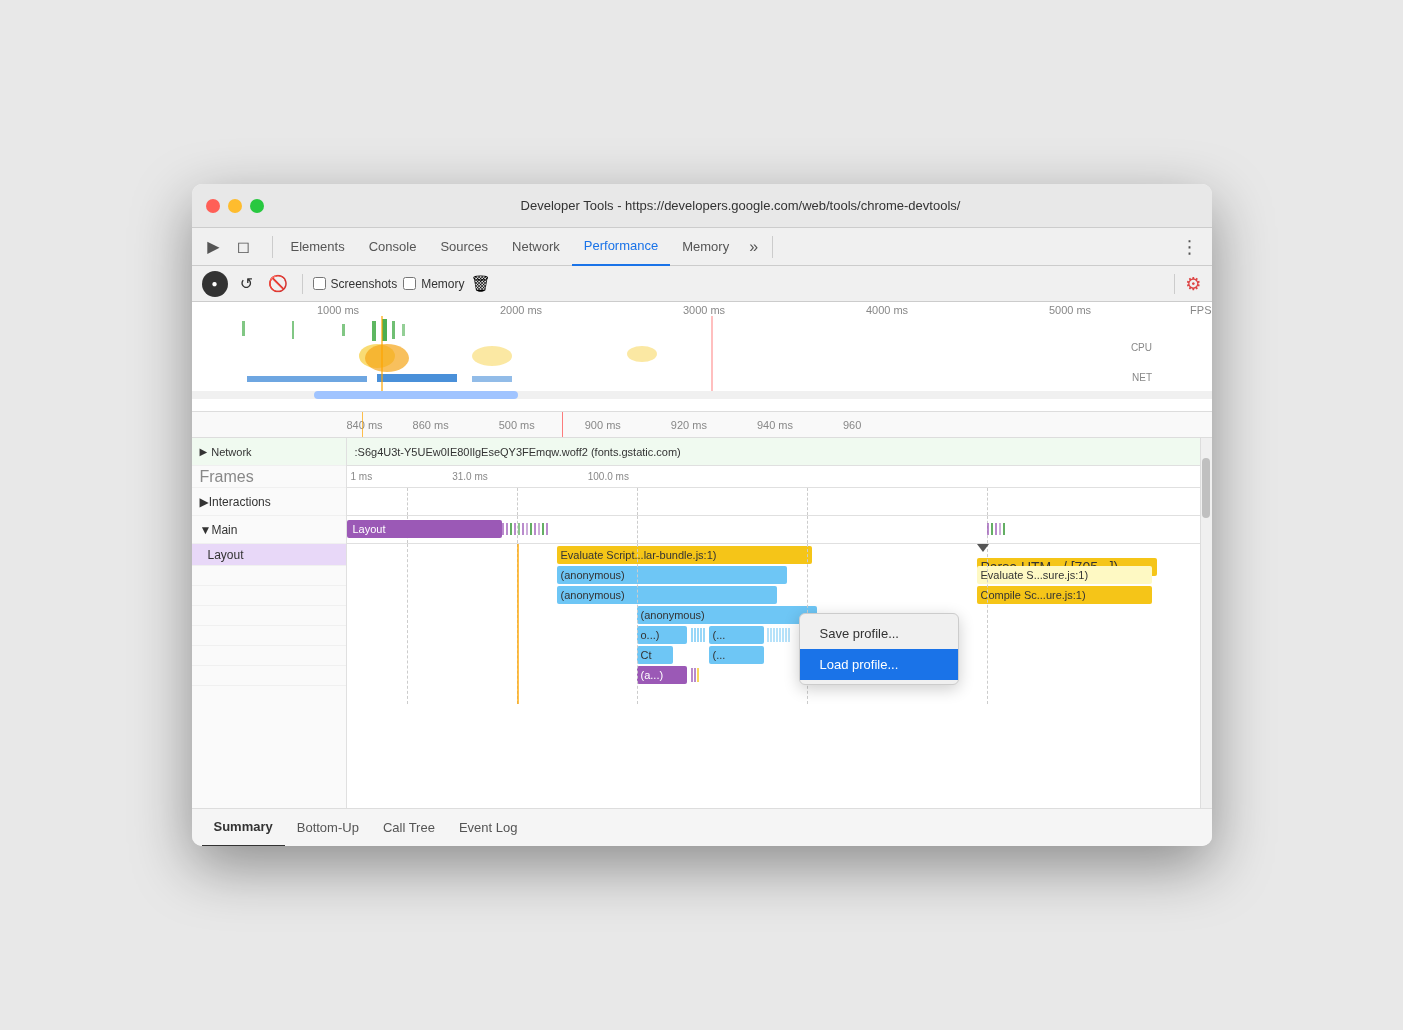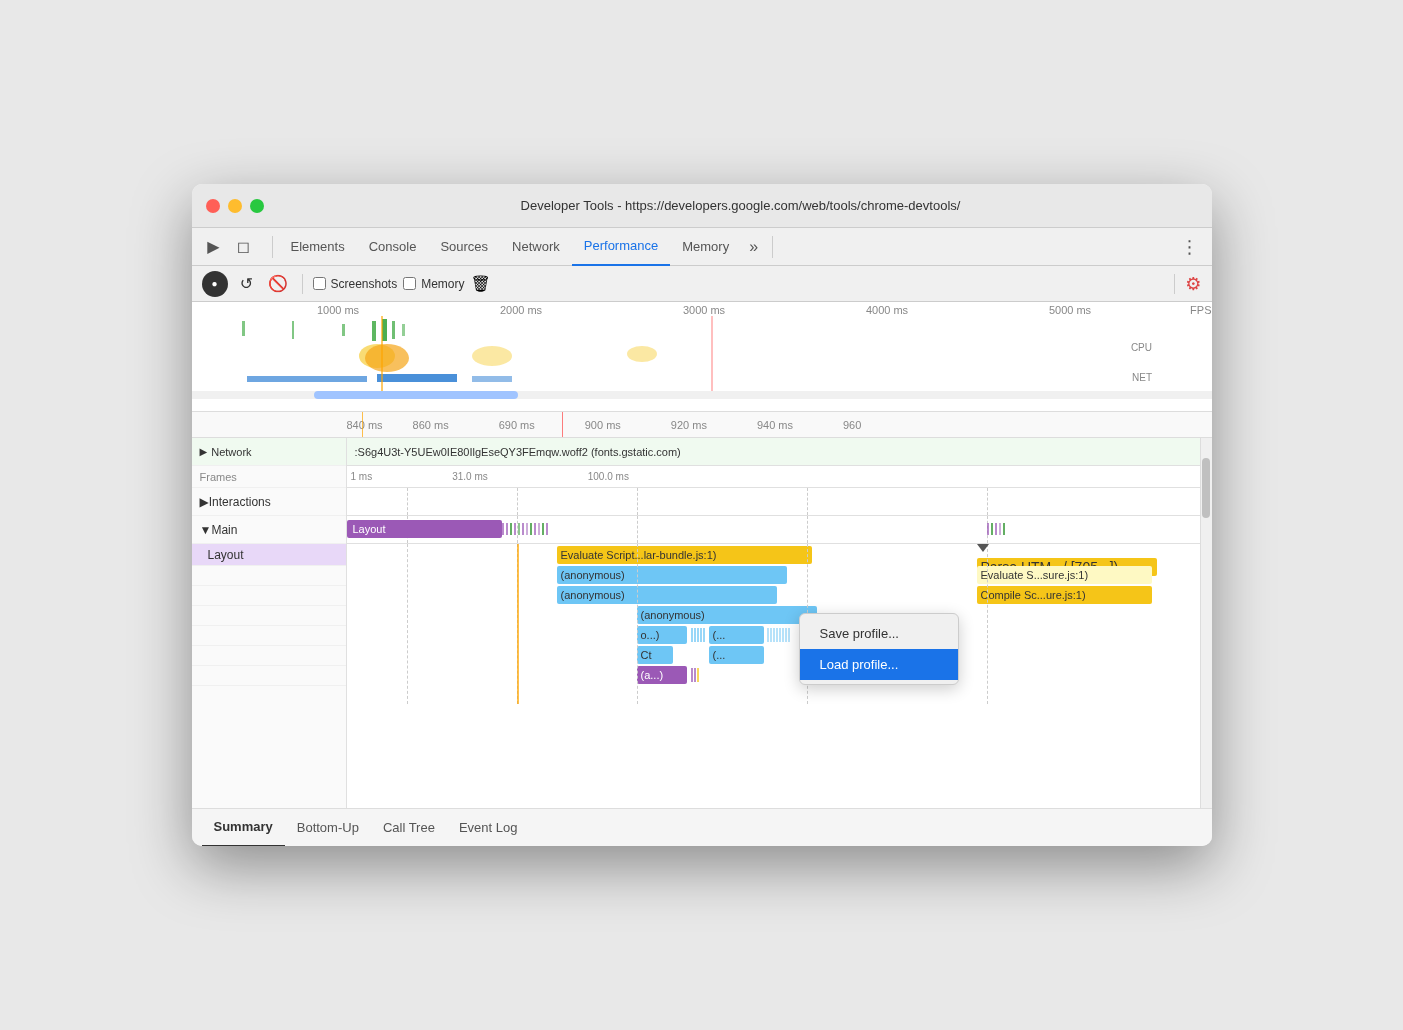"690 ms" span { text: 690 -> 500 }
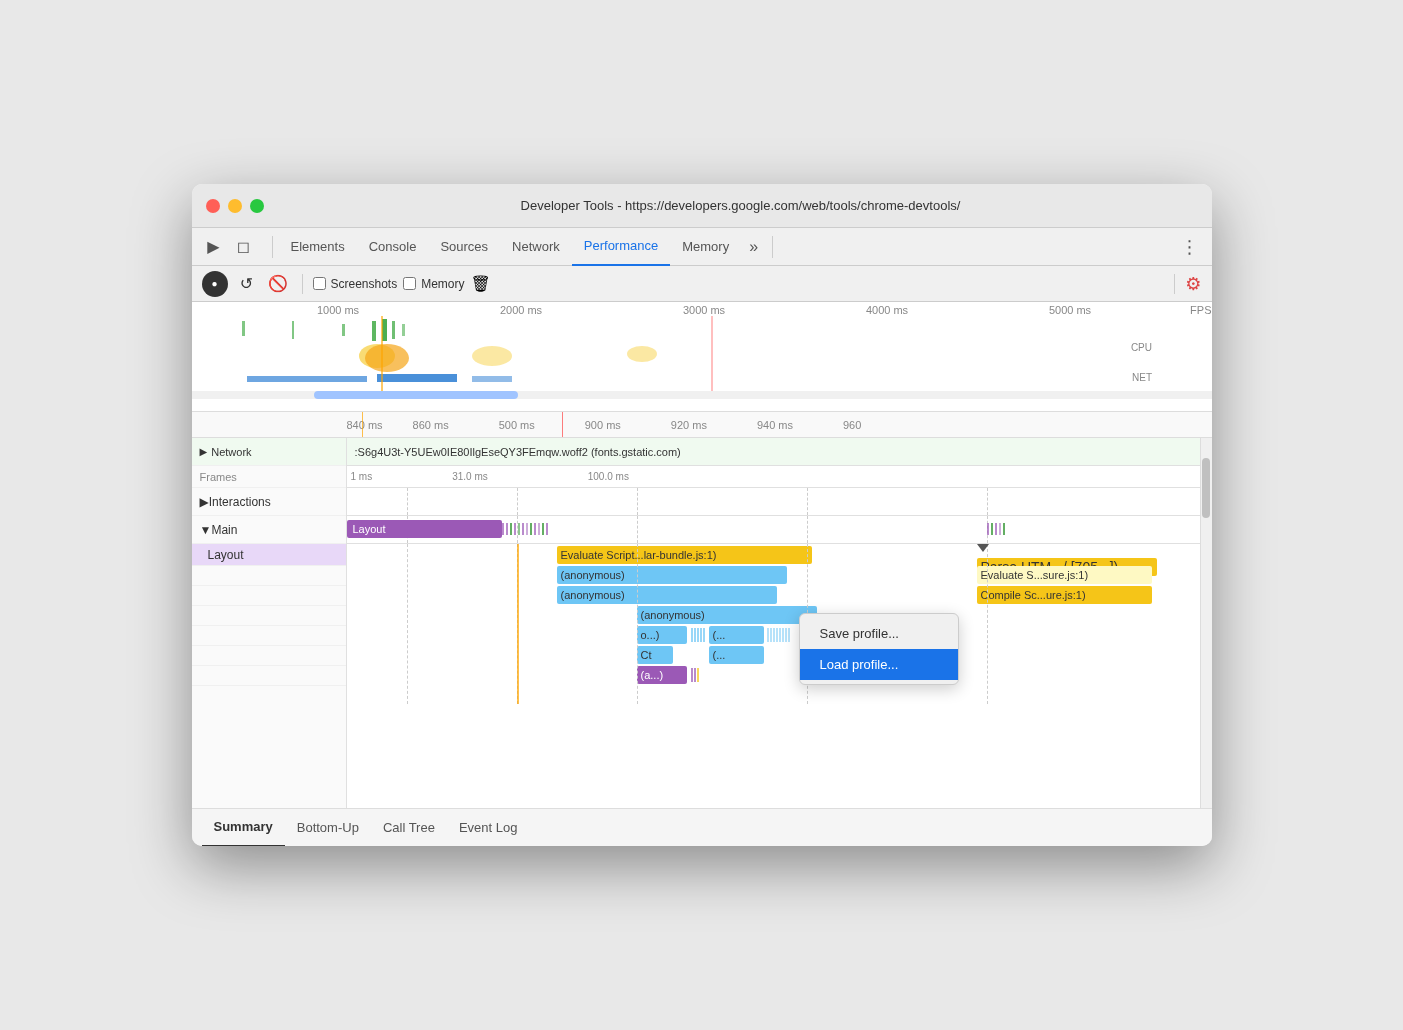"Frames" div.track-label { font-size: 11px -> 16px }
